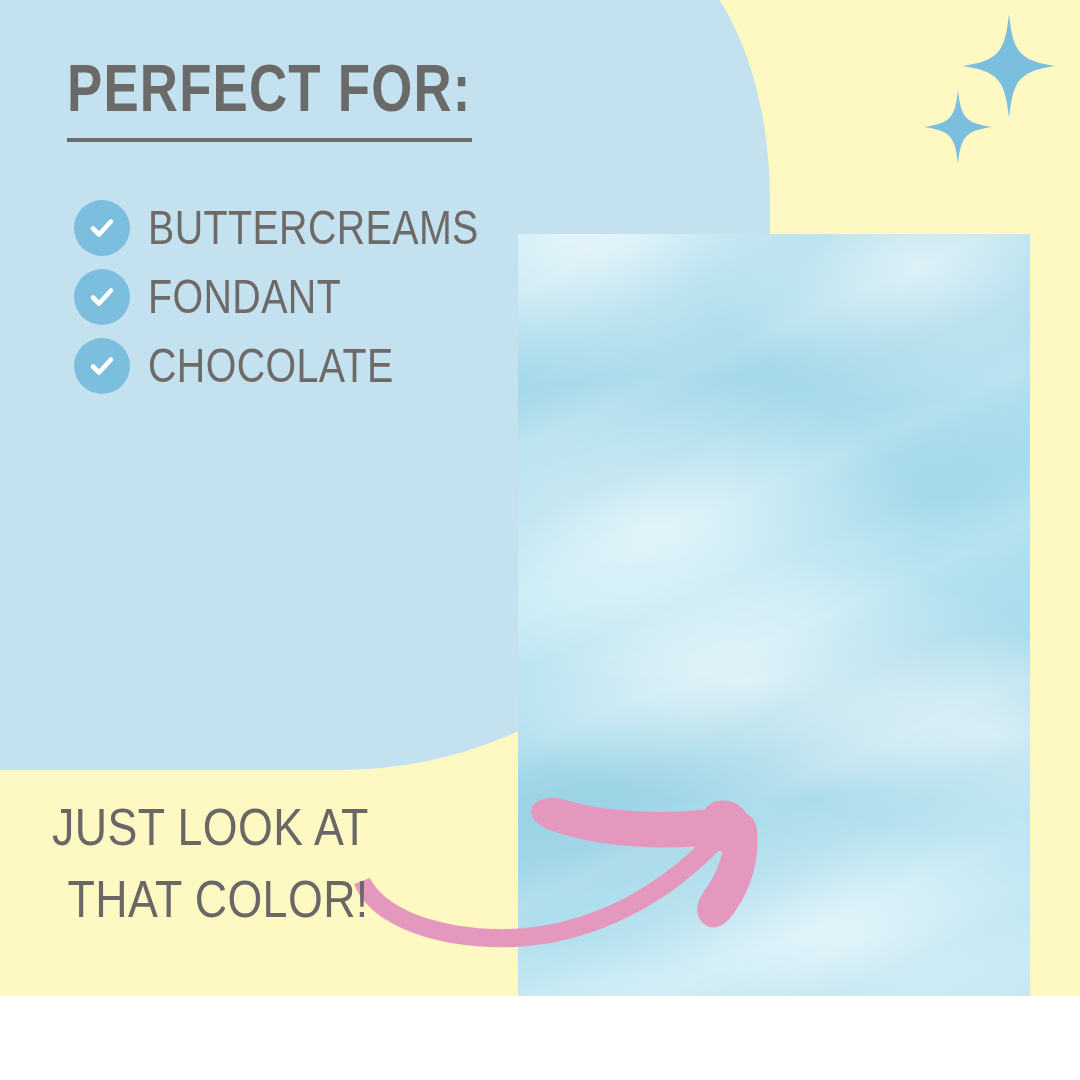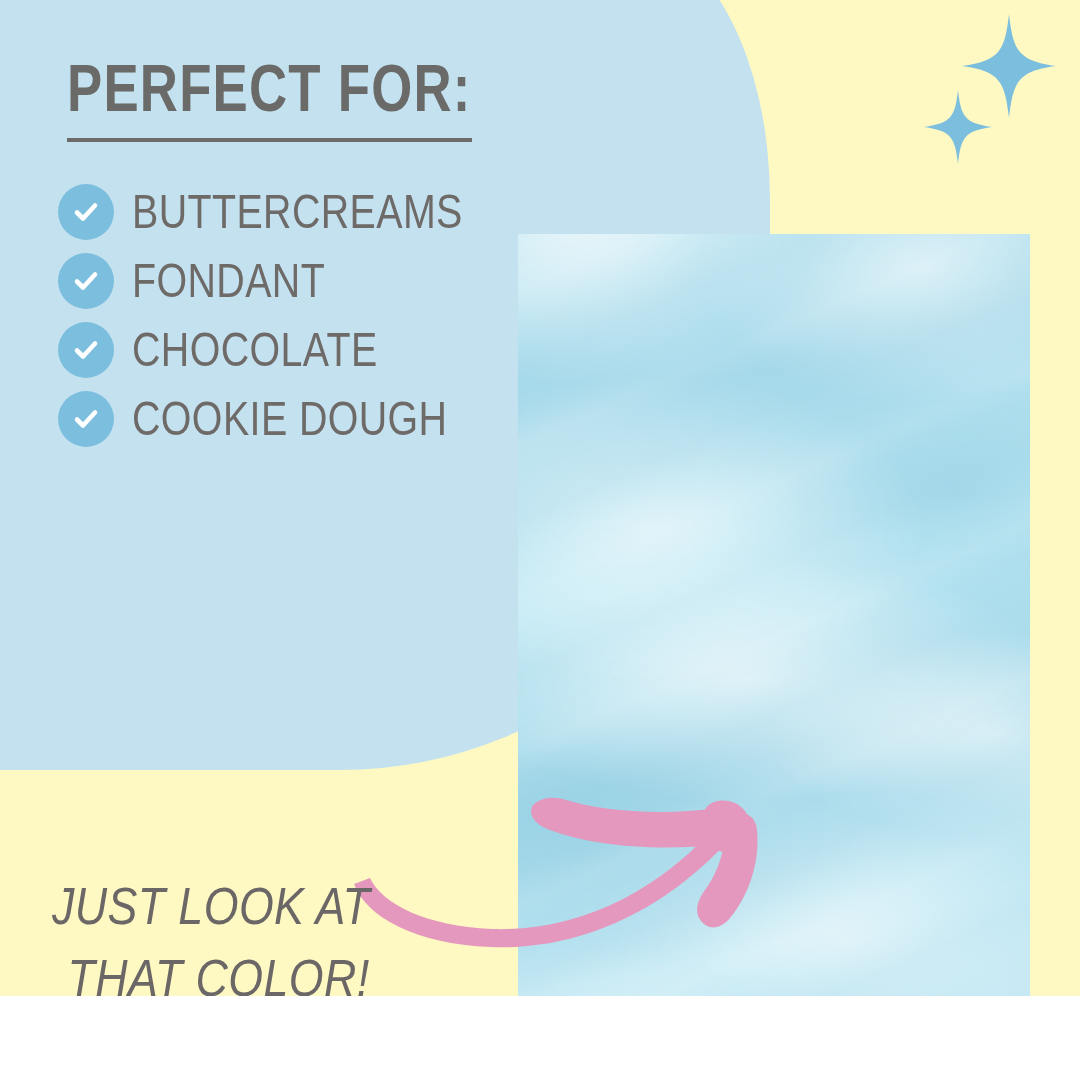"BUTTERCREAMS" .checklist { margin: 0 -> 16px }
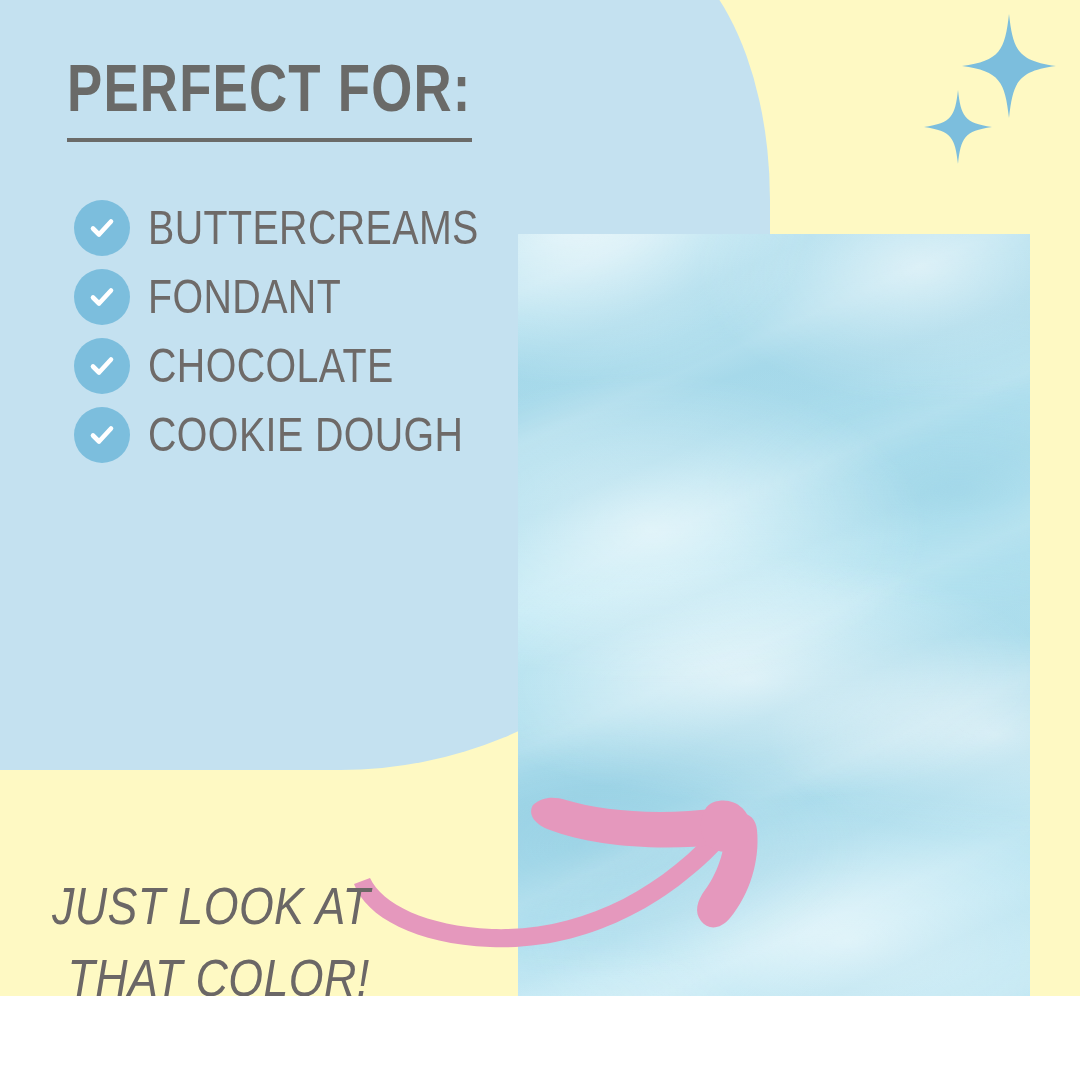"COOKIE DOUGH" li.check-row { html: <li> <span> <svg> <path></path> </svg> </span> <span>COOKIE DOUGH</span> </li> -> none }
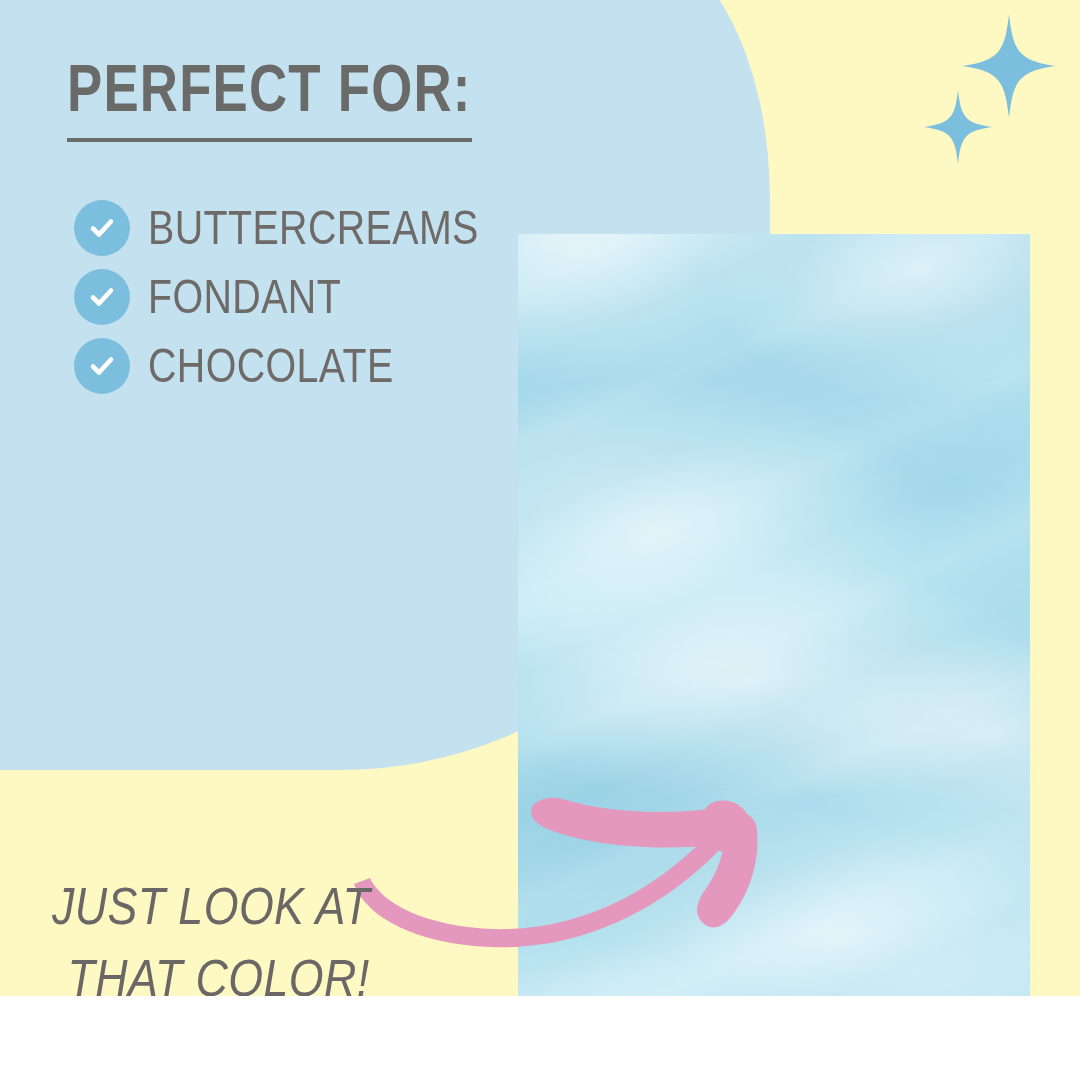"JUST LOOK AT" .caption { font-style: italic -> none; top: 870px -> 791px }
